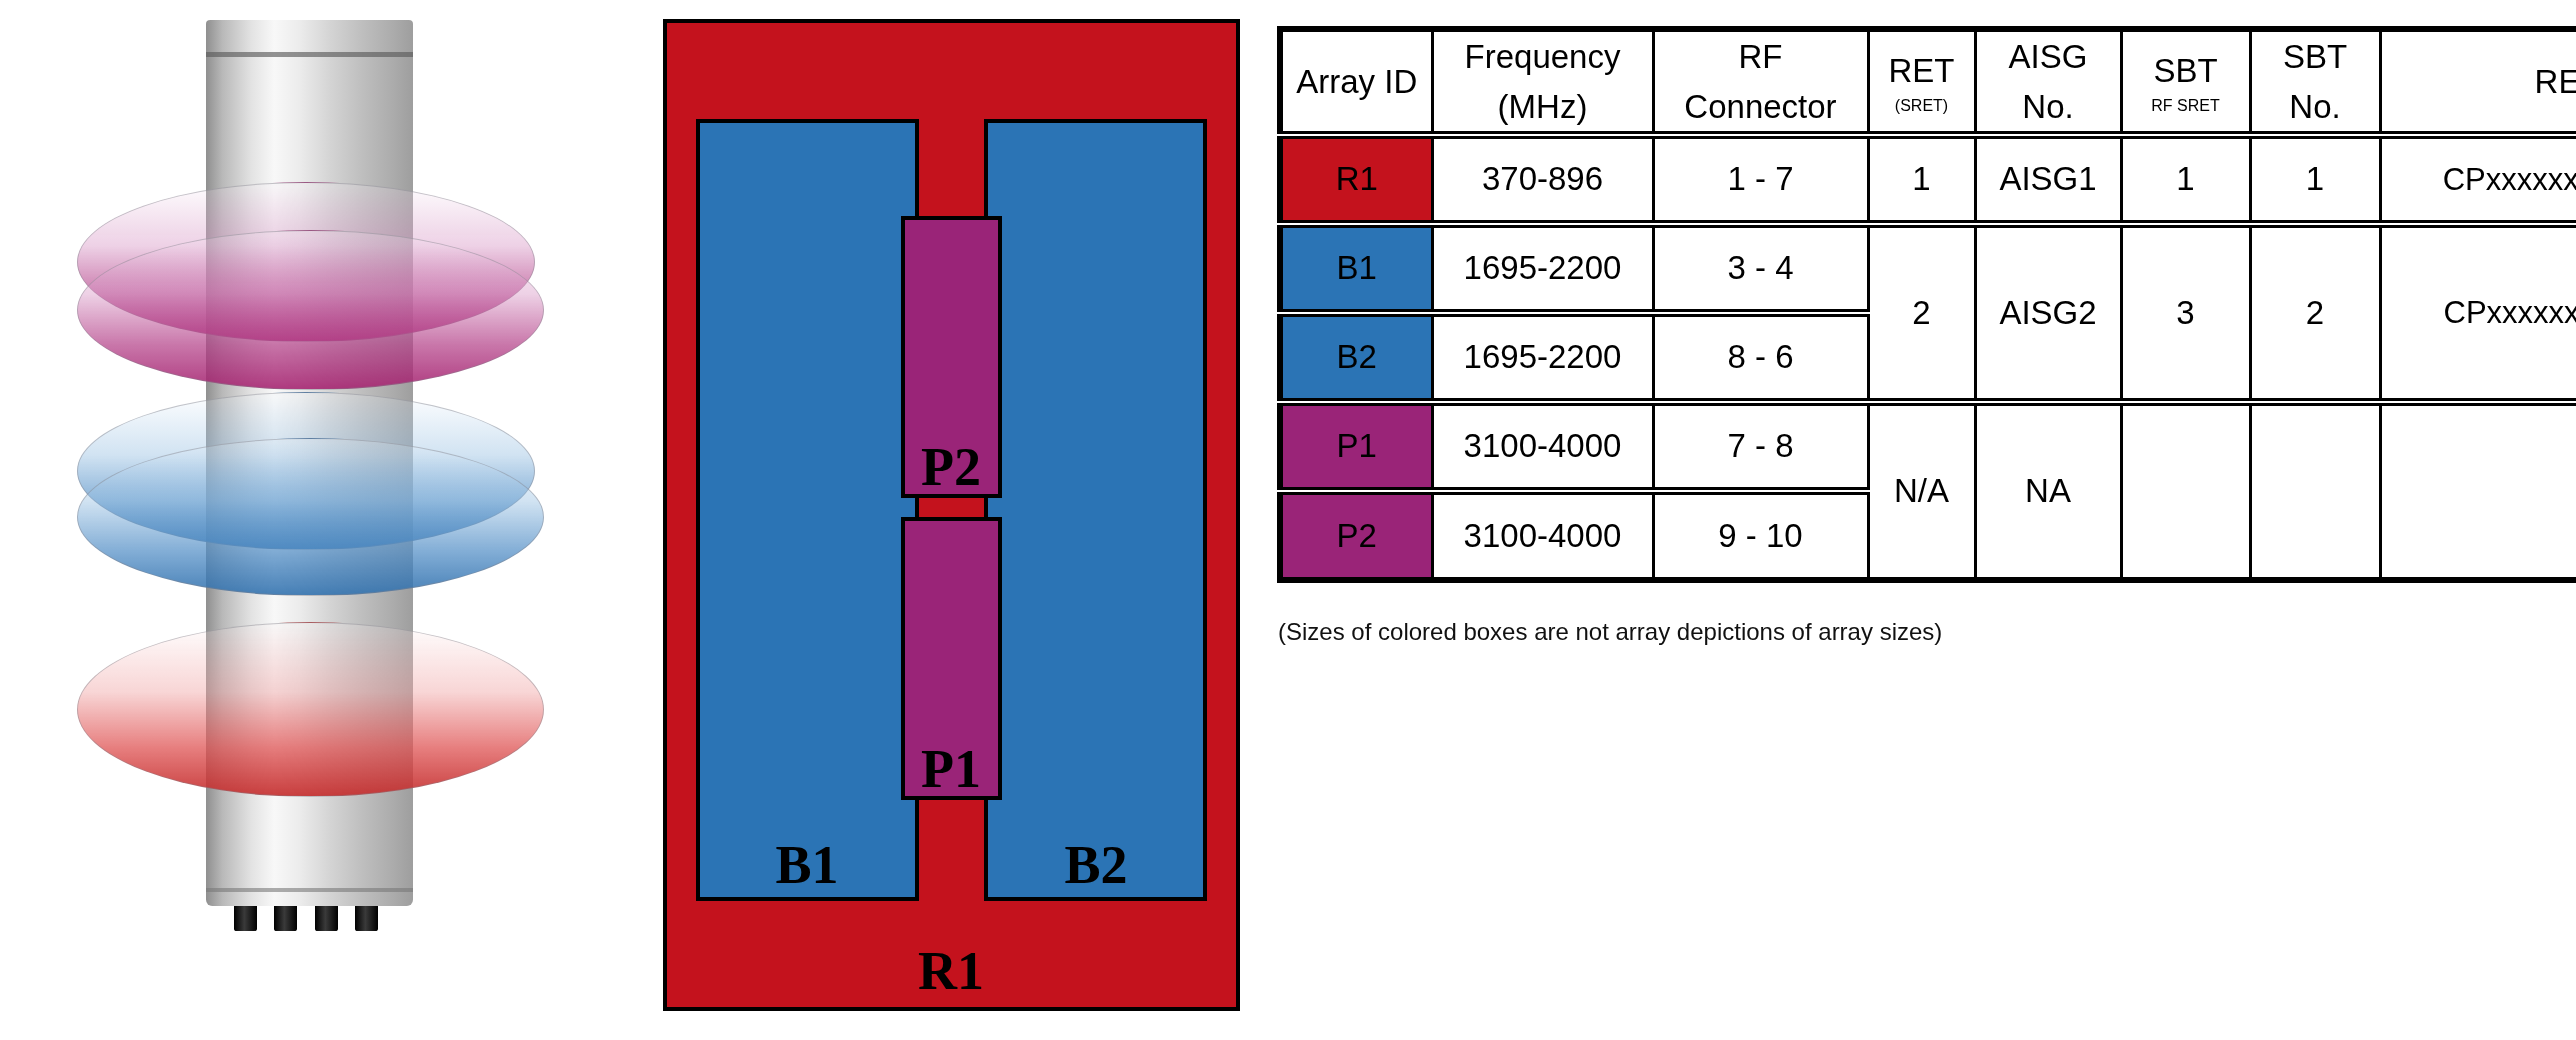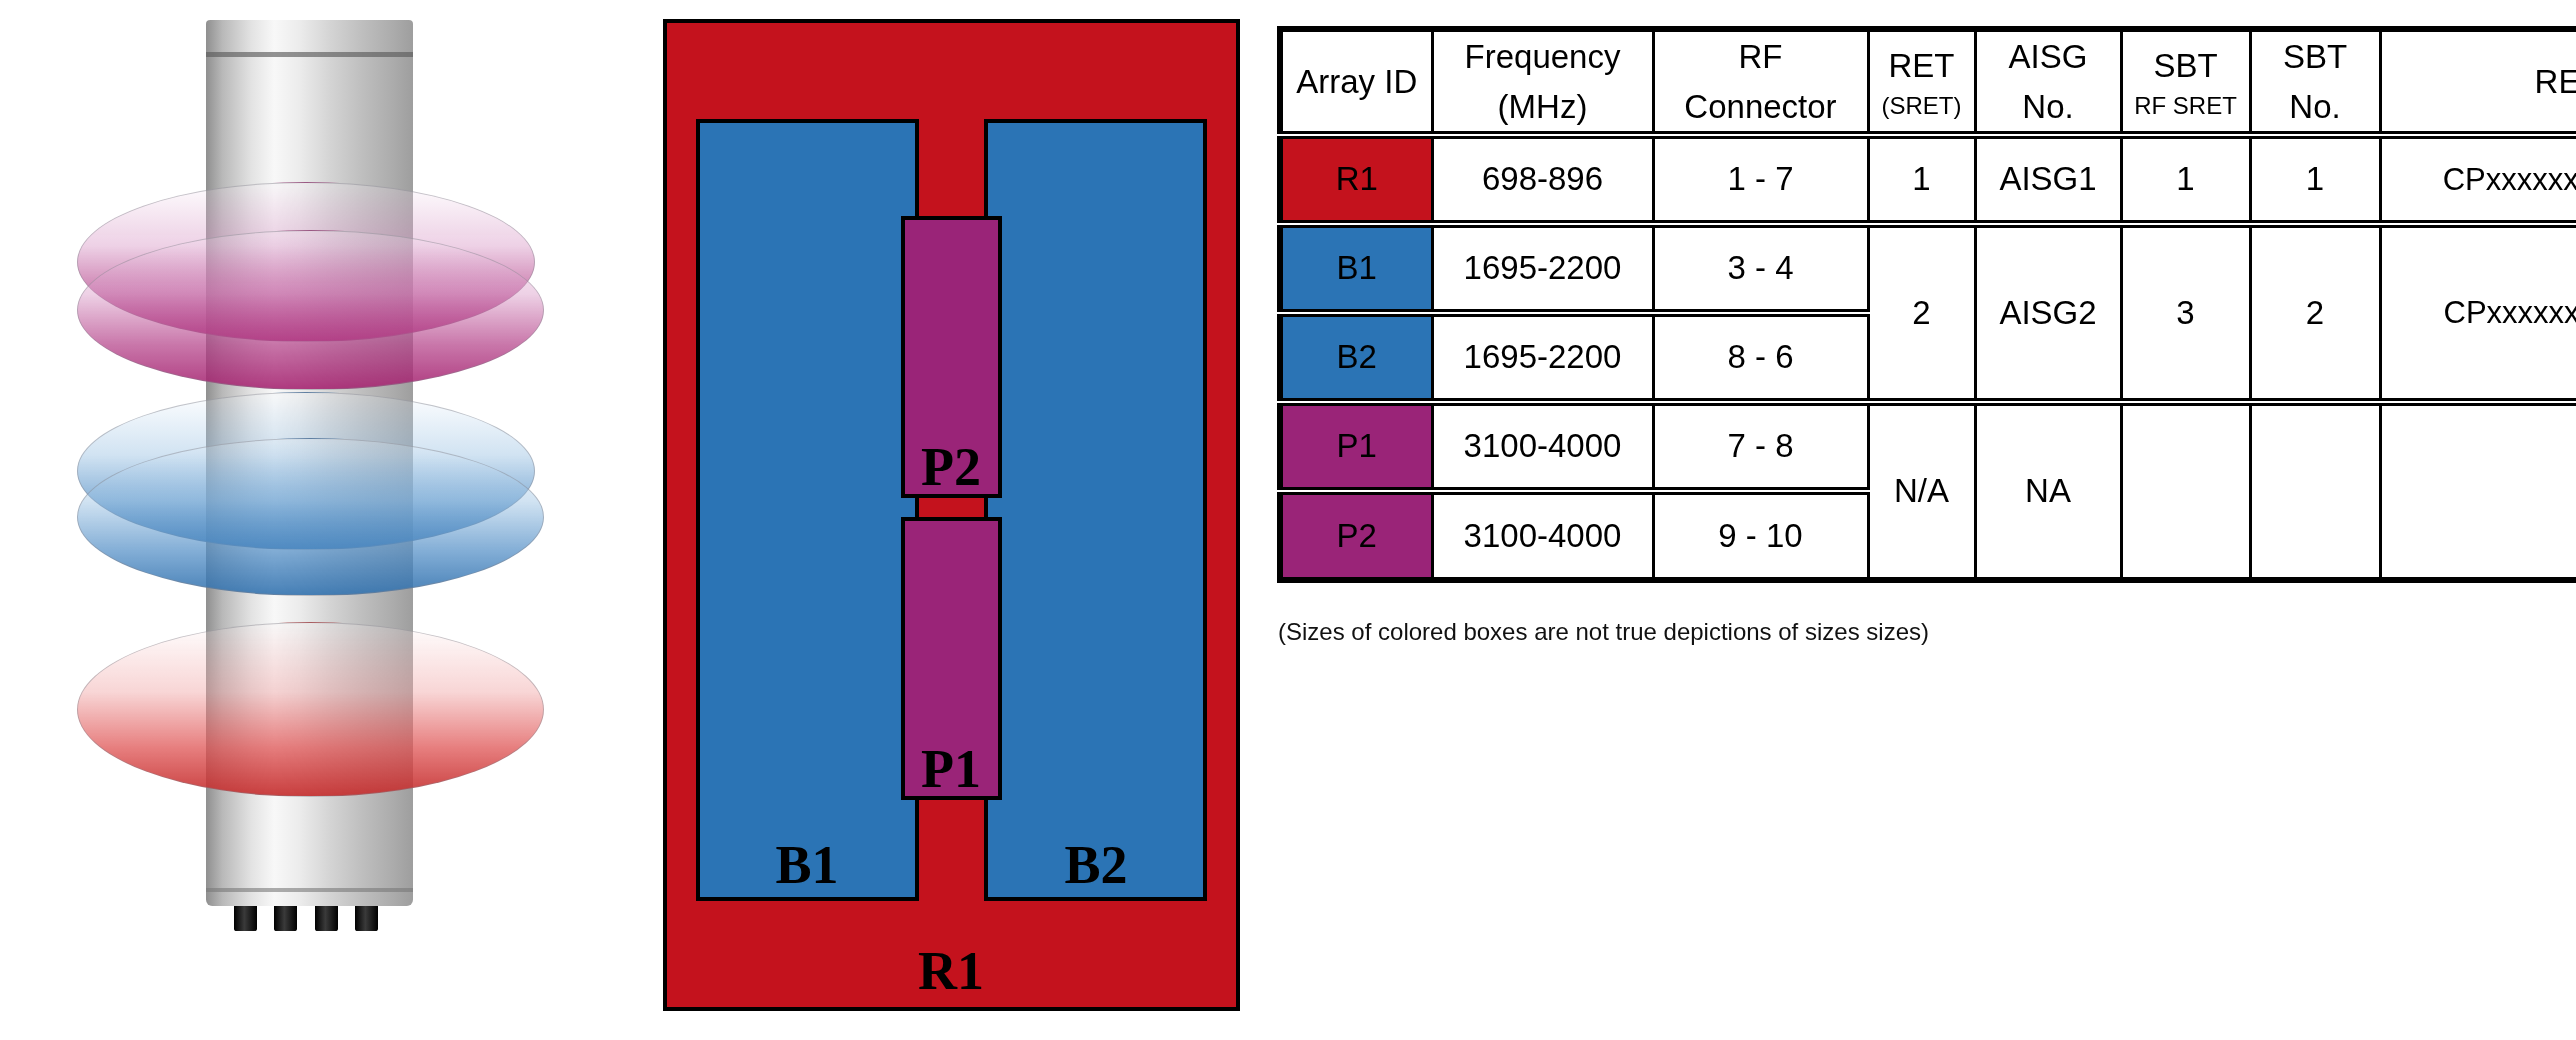"(SRET)" .spec-table th .l2 { font-size: 24px -> 16px }
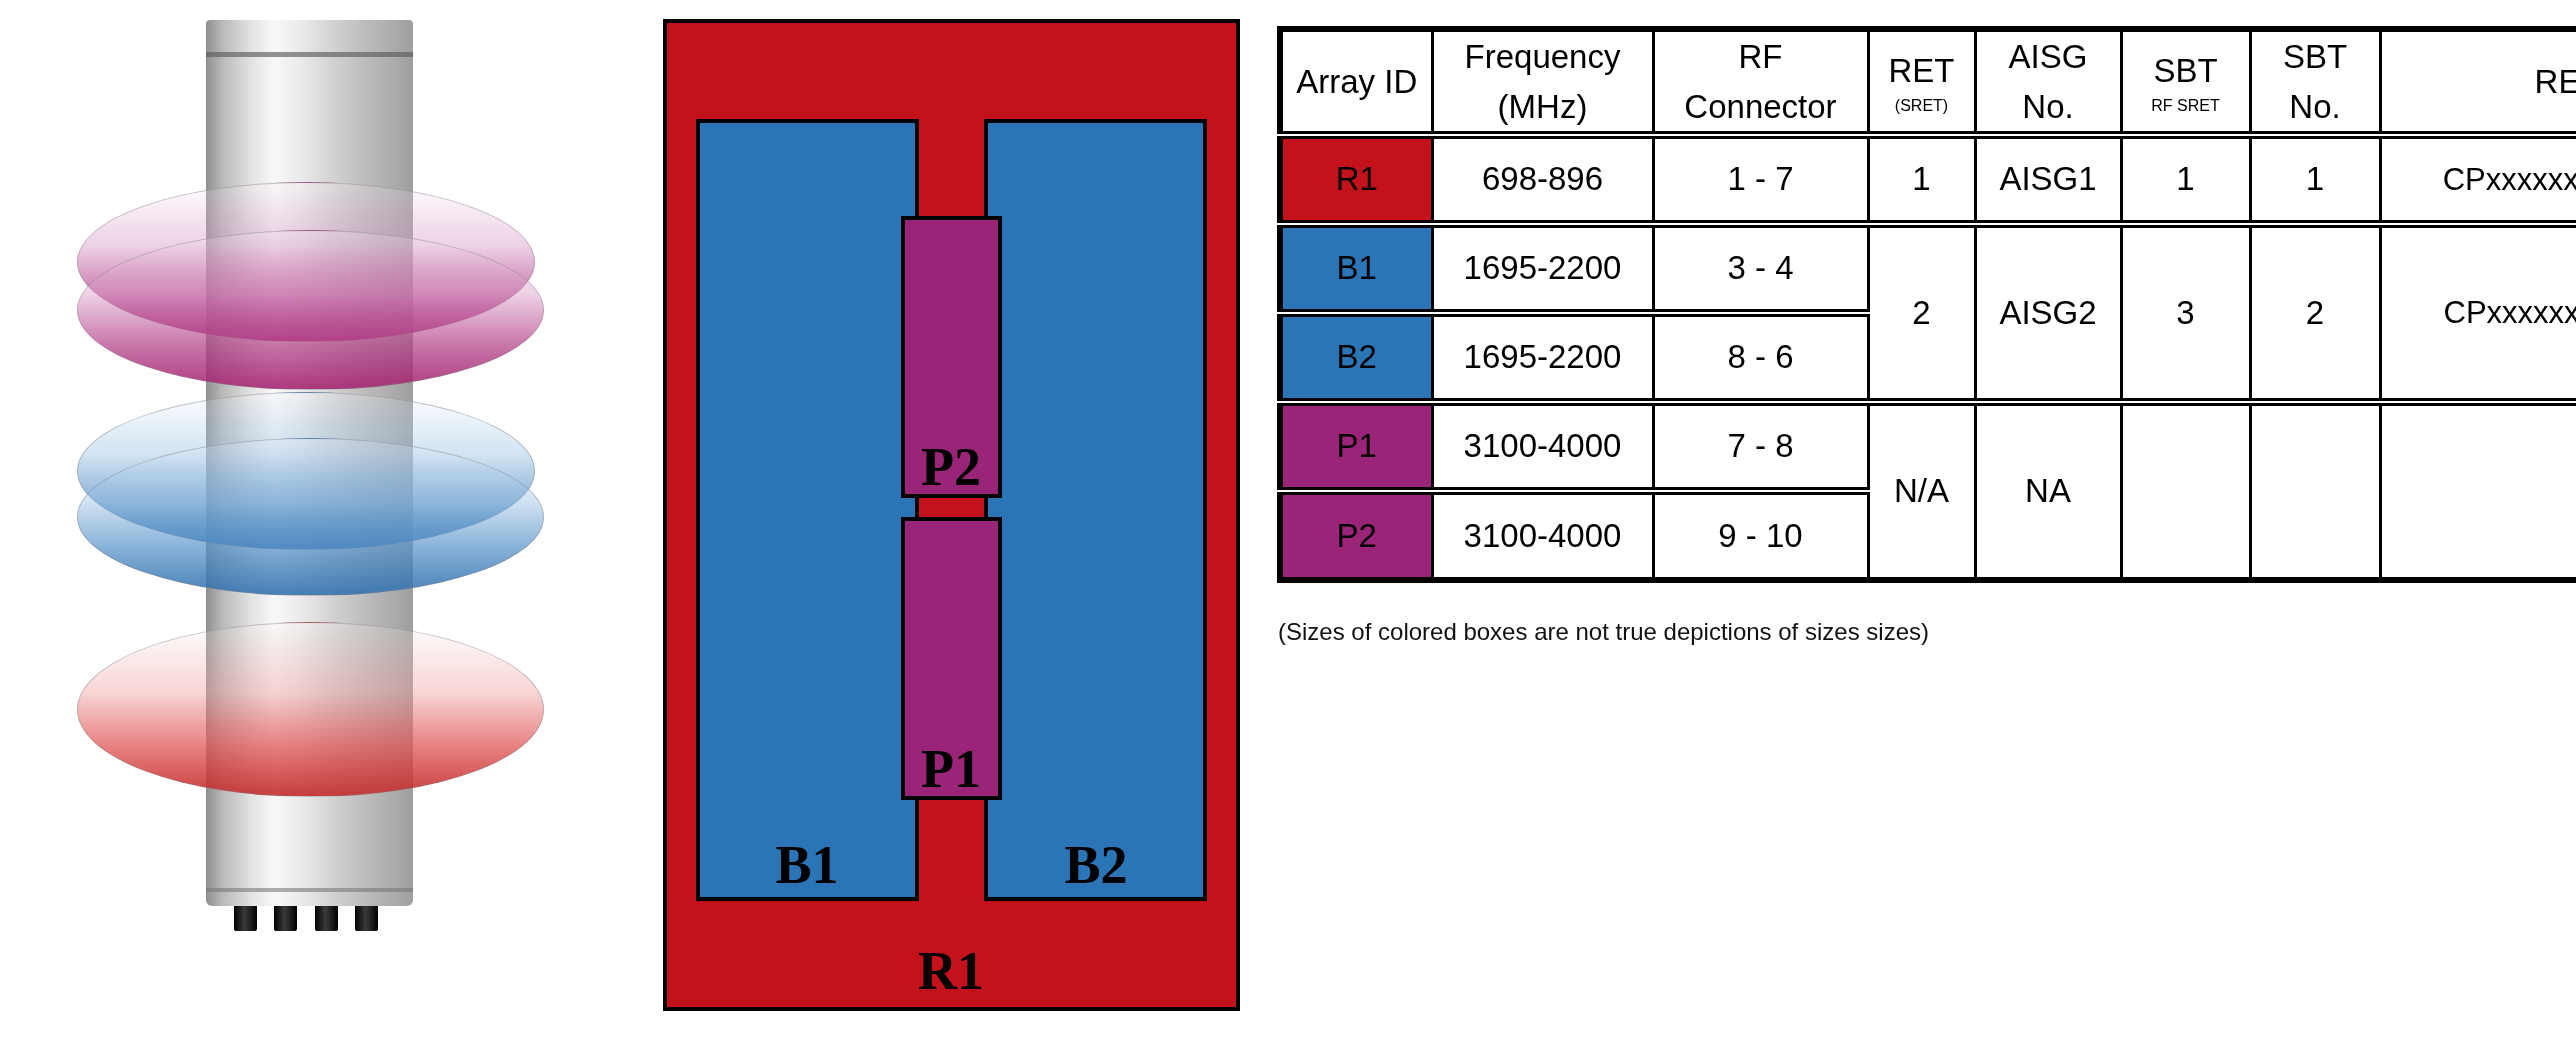"698-896" td.dbl { text: 698-896 -> 370-896 }
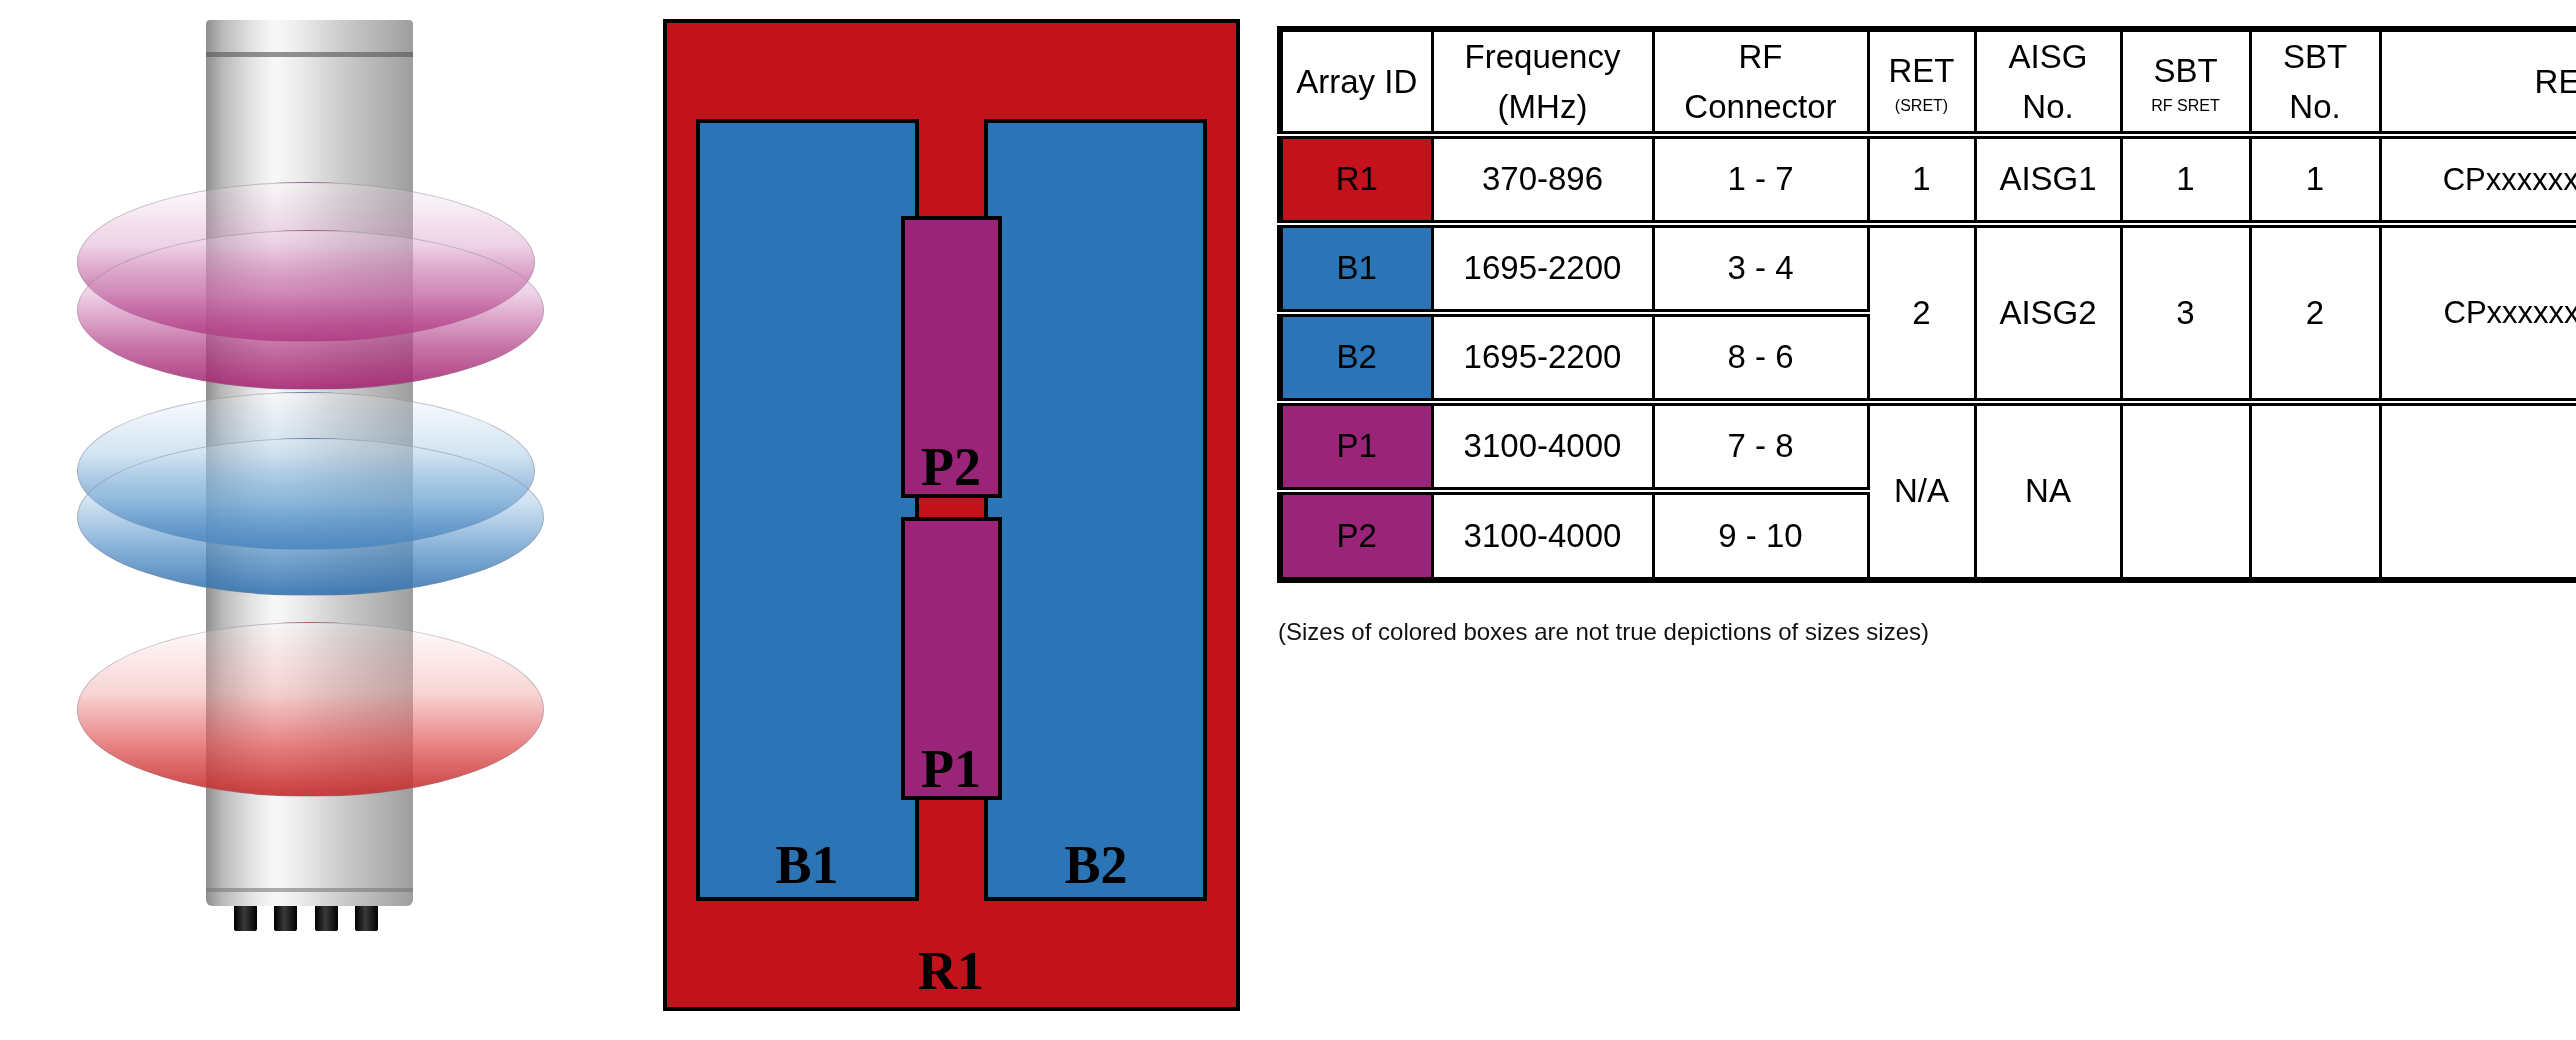"(Sizes of colored boxes are" div.footnote { text: true depictions of sizes -> array depictions of array }
